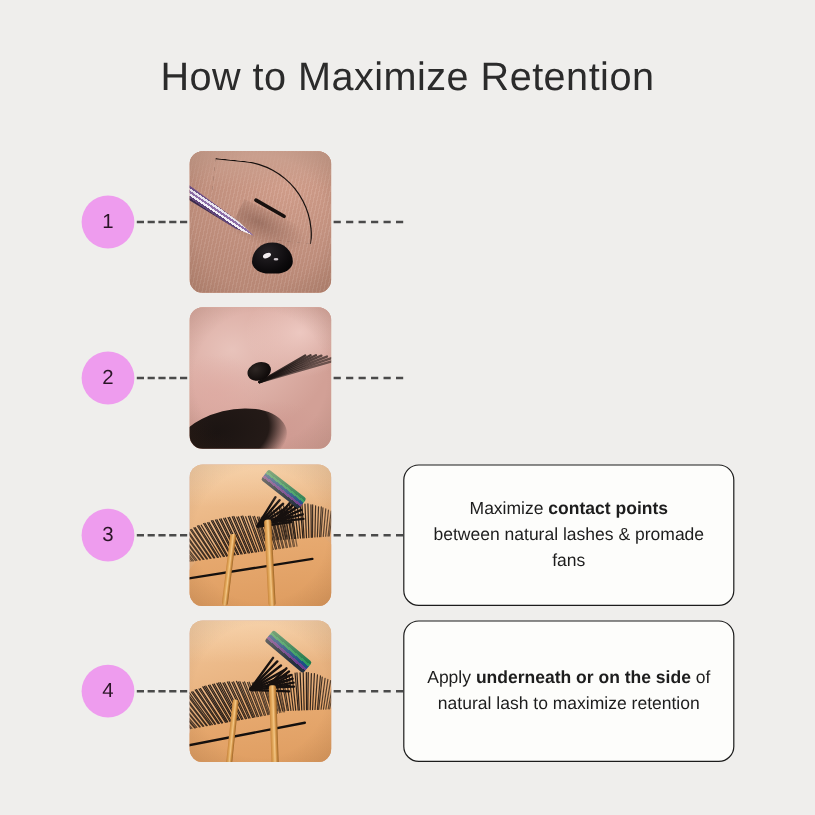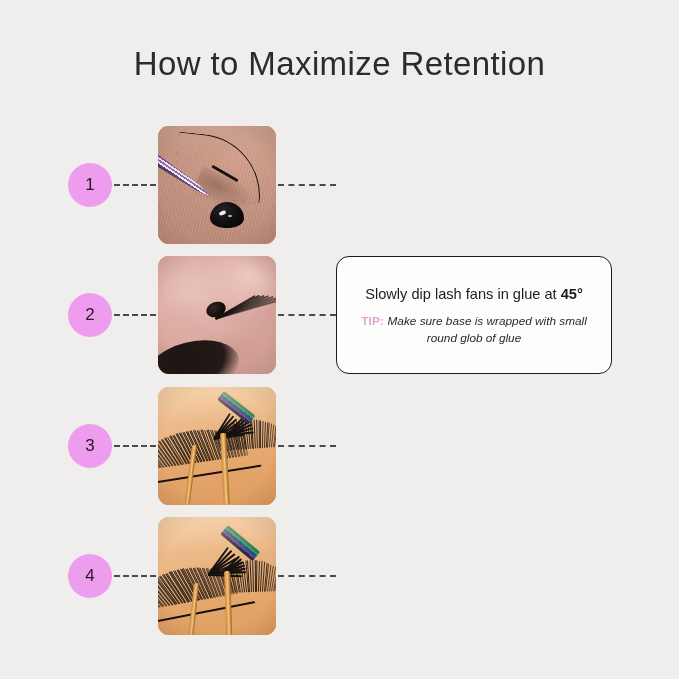"Slowly dip lash fans in" div.text-card { html: <div> <div> <span>Slowly dip lash fans in glue at </span><b>45°</b> </div> <div> <span>TIP:</span> <span>Make sure base is wrapped with small round glob of glue</span> </div> </div> -> none }
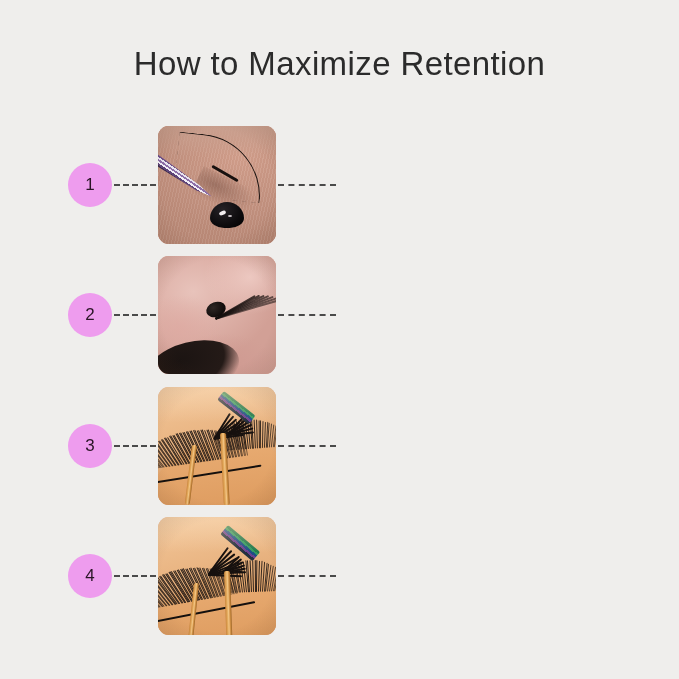"Maximize contact points" div.text-card { html: none -> <div> <div> <span>Maximize </span><b>contact points</b><br> <span>between natural lashes &amp; promade fans</span> </div> </div> }
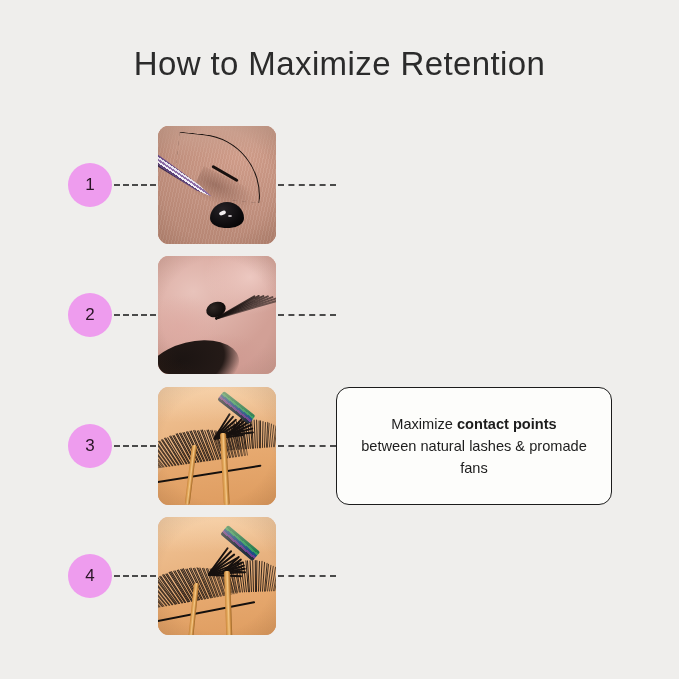"Apply underneath or on the" div.text-card { html: none -> <div> <div> <span>Apply </span><b>underneath or on the side</b><span> of natural lash to maximize retention</span> </div> </div> }
